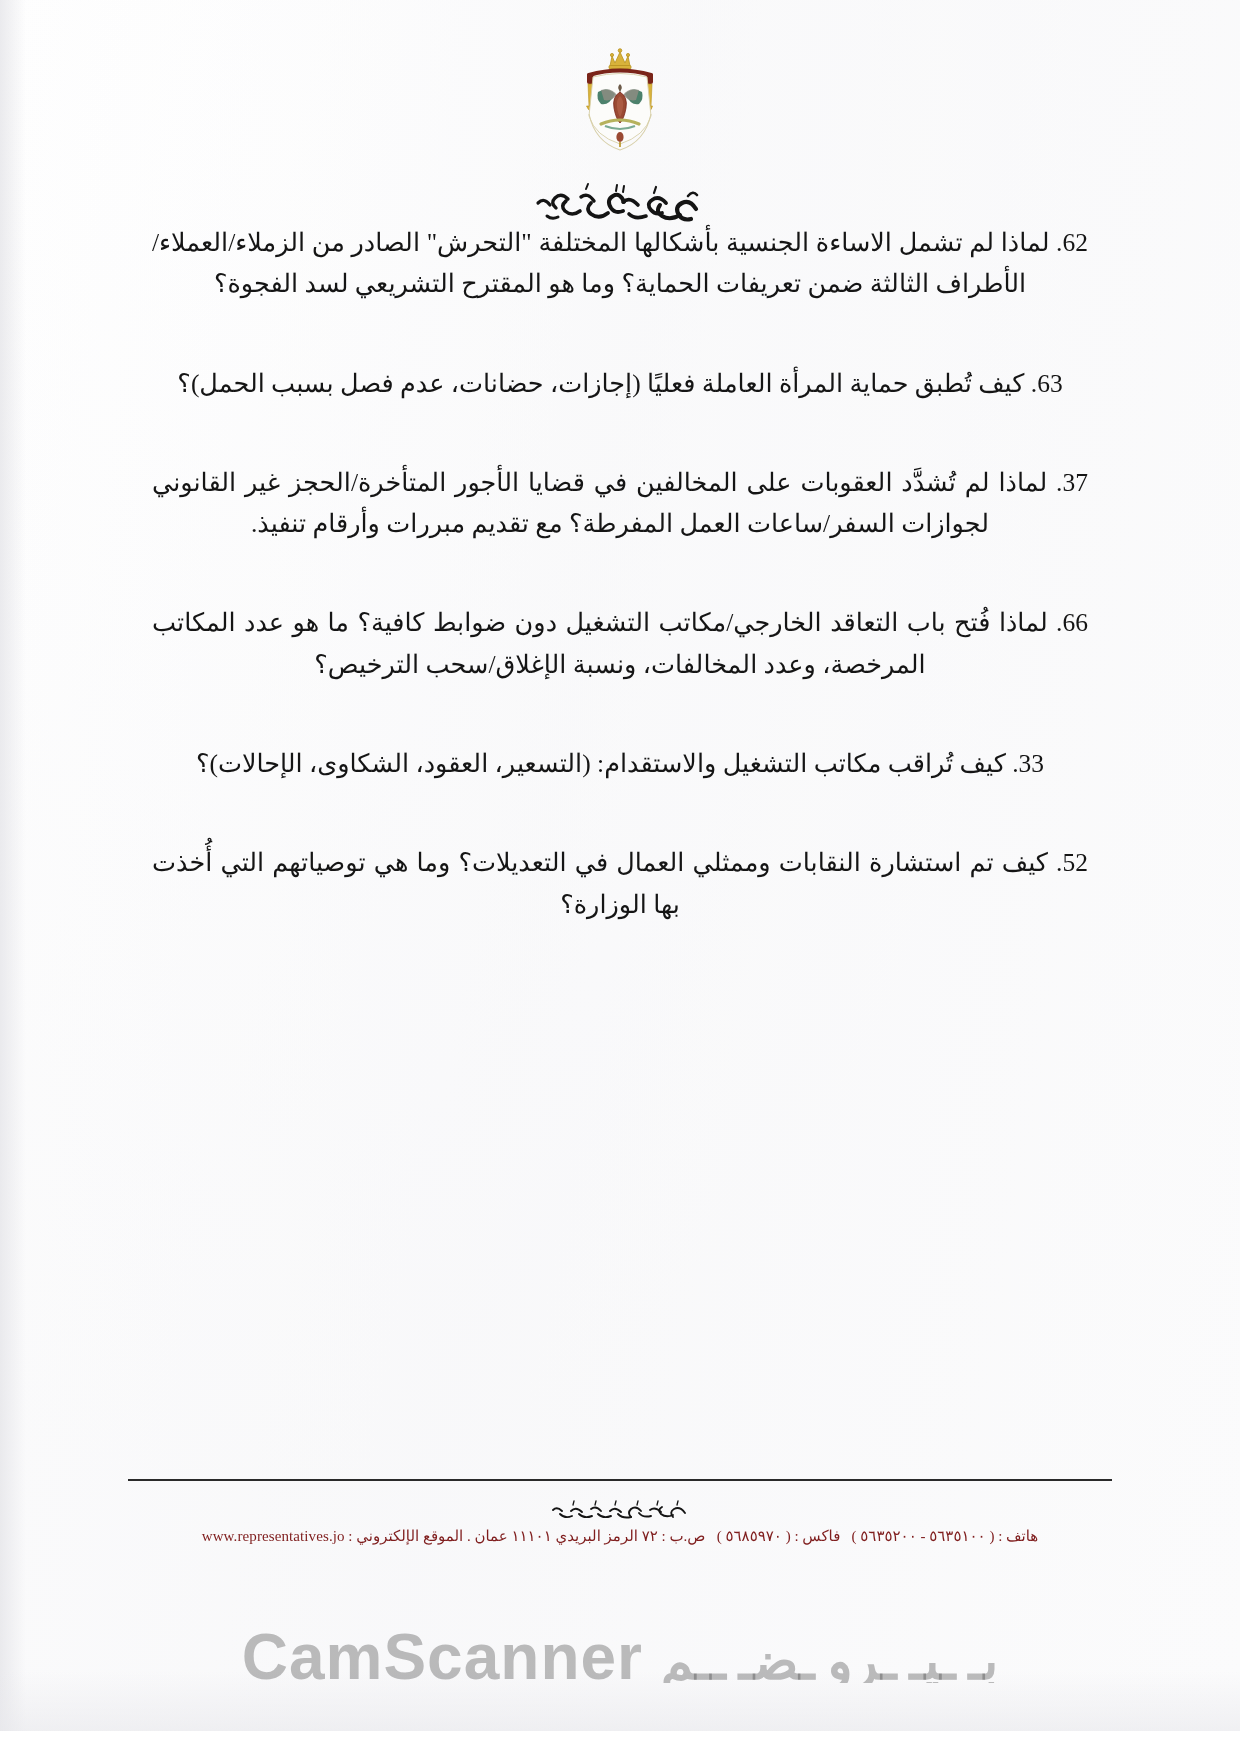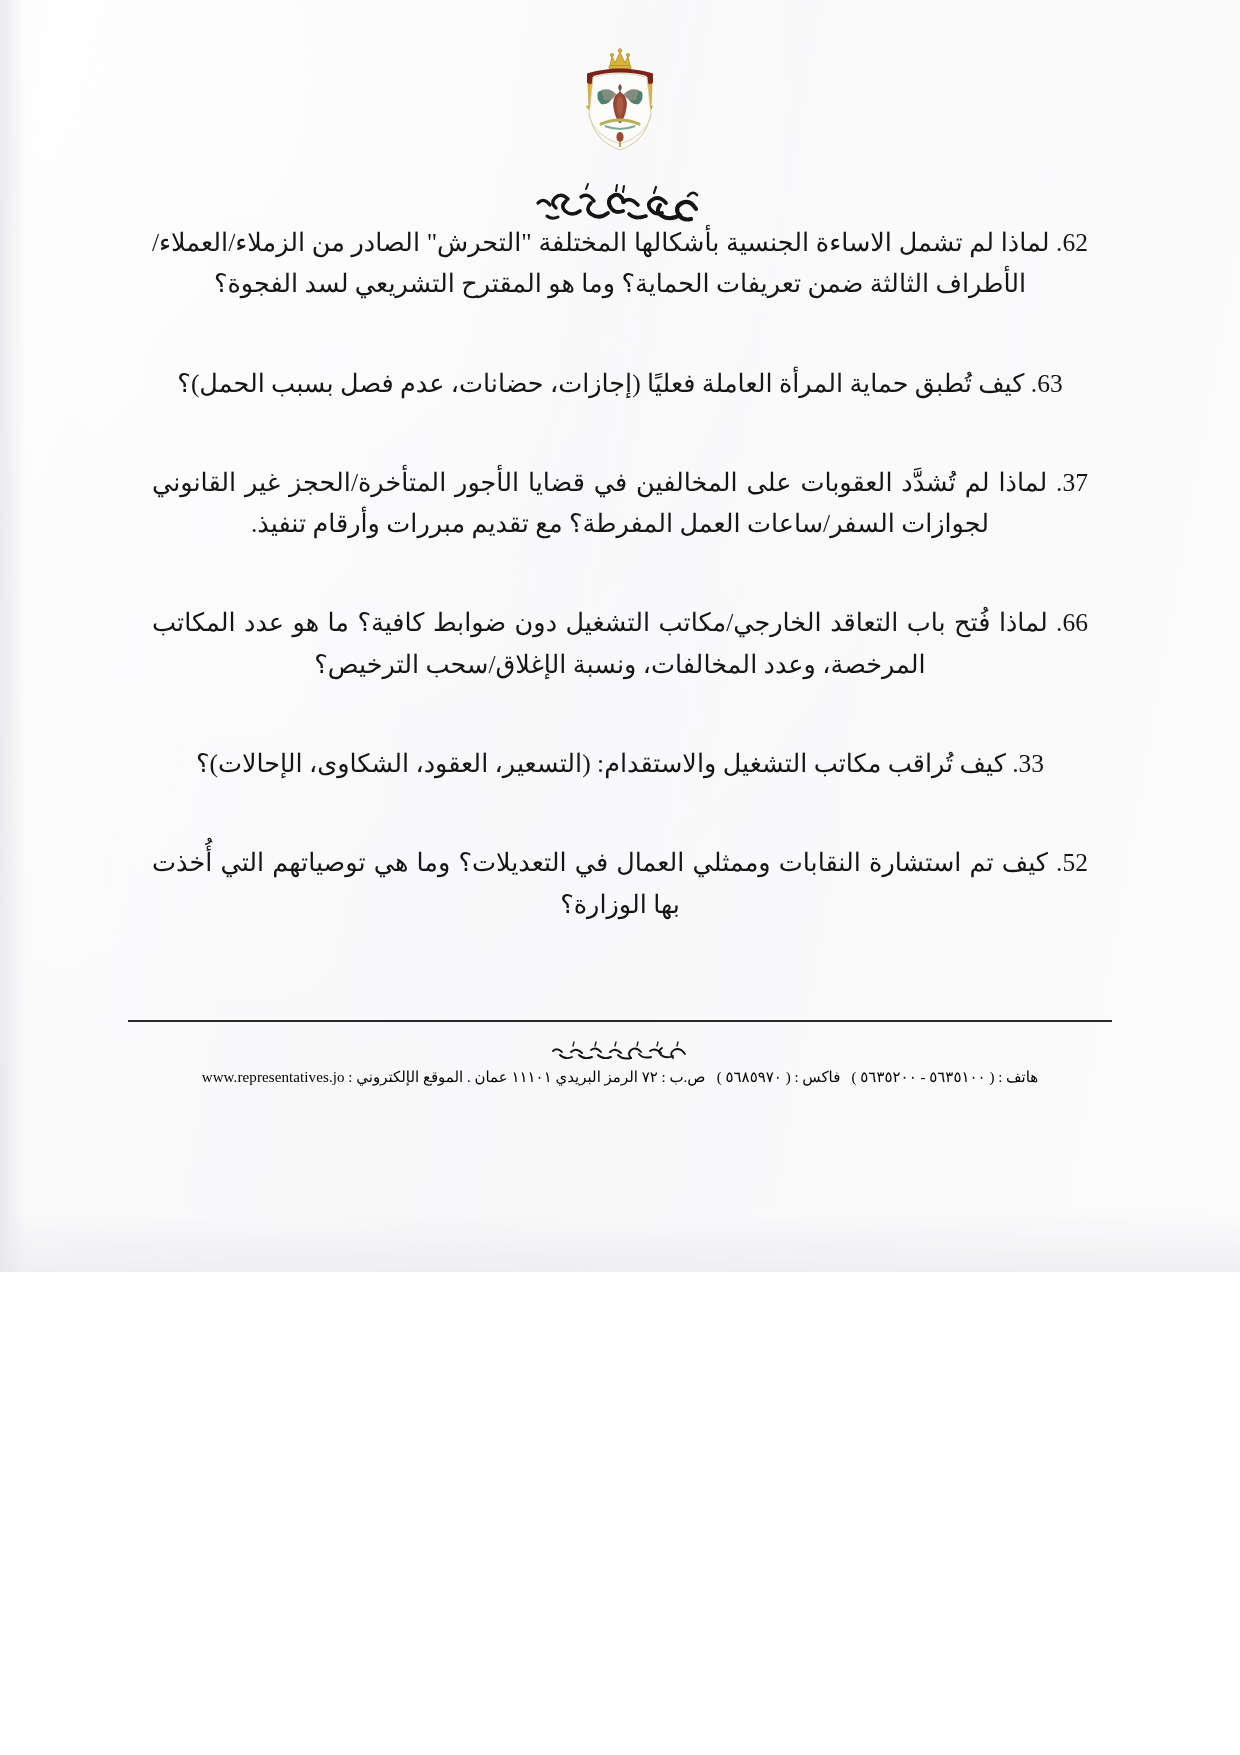"62. لماذا لم تشمل الاساءة" .page { height: 1272px -> 1731px }
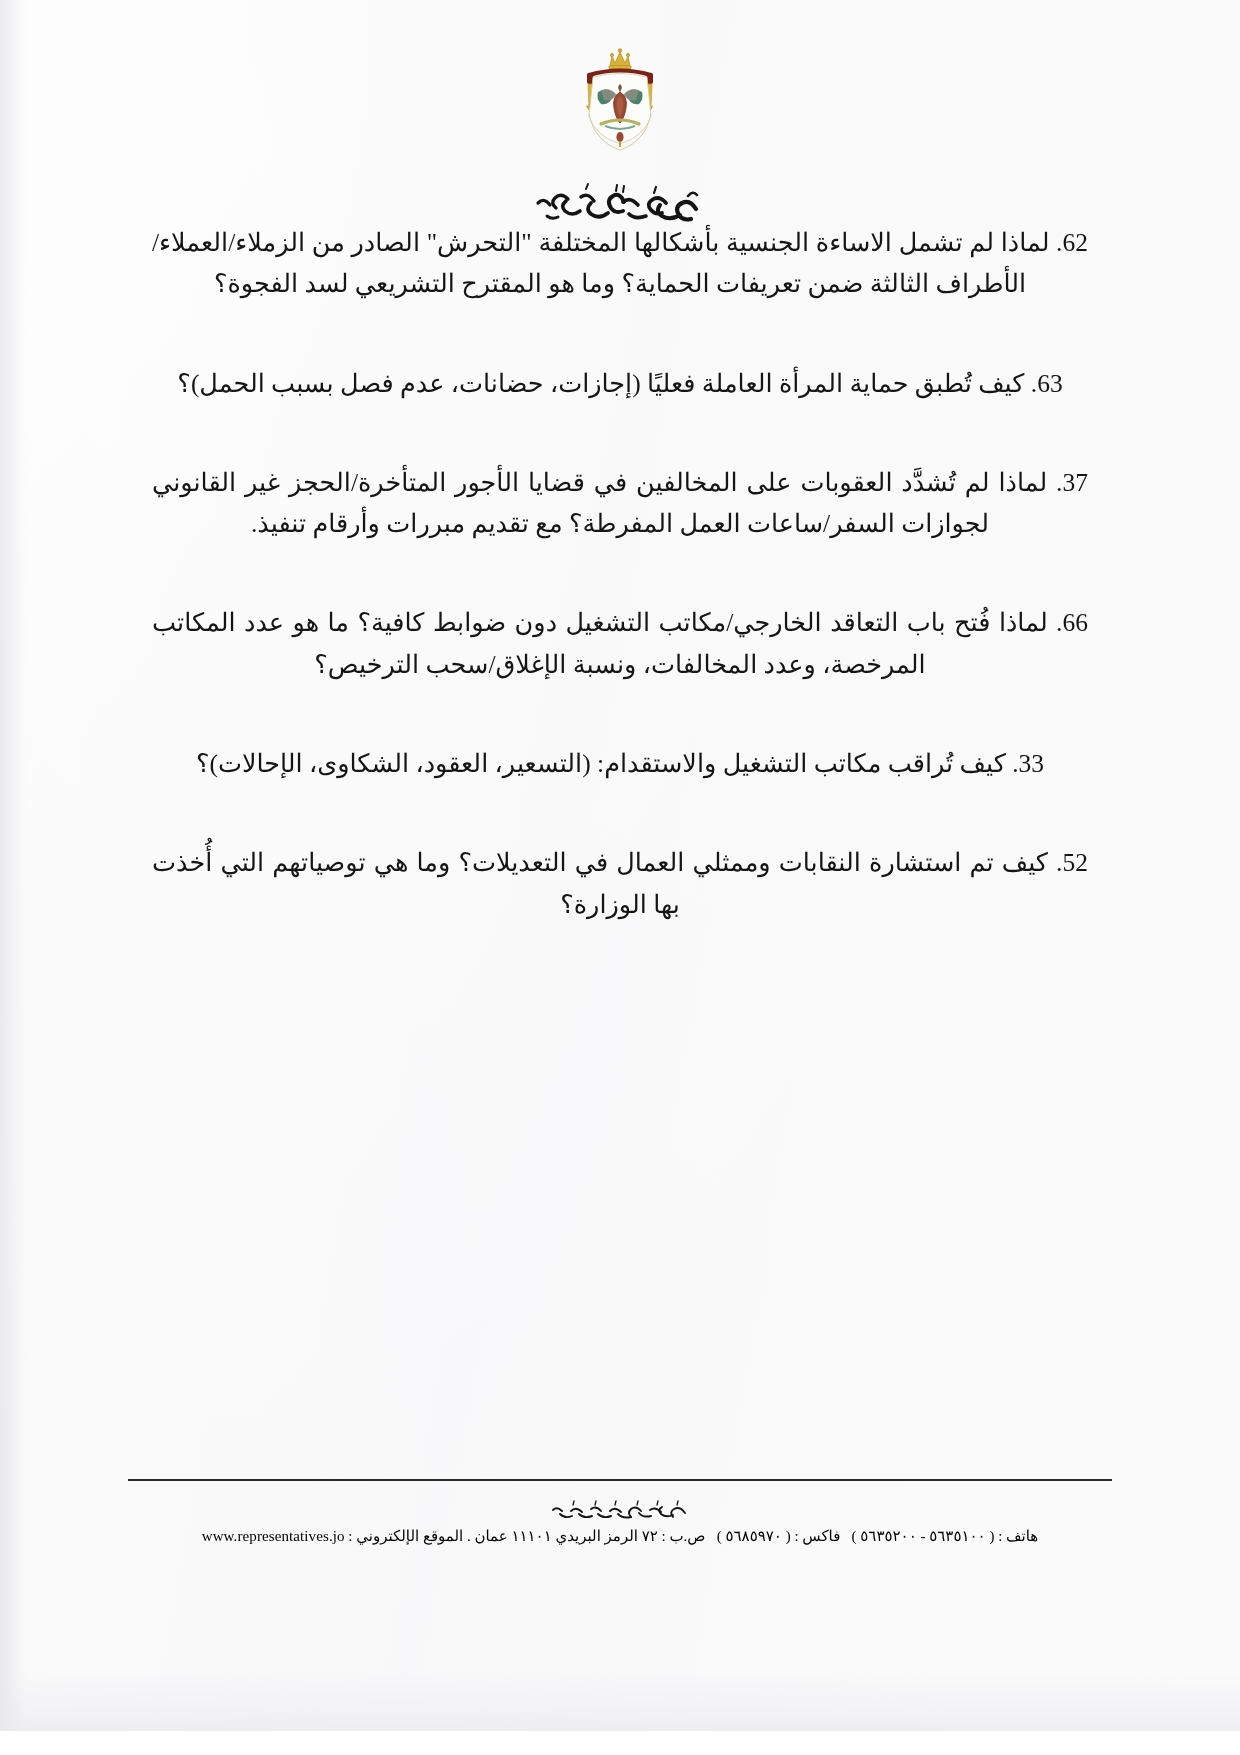"هاتف : ( ٥٦٣٥١٠٠ -" .footer-line { color: #000000 -> #7f1d1d }
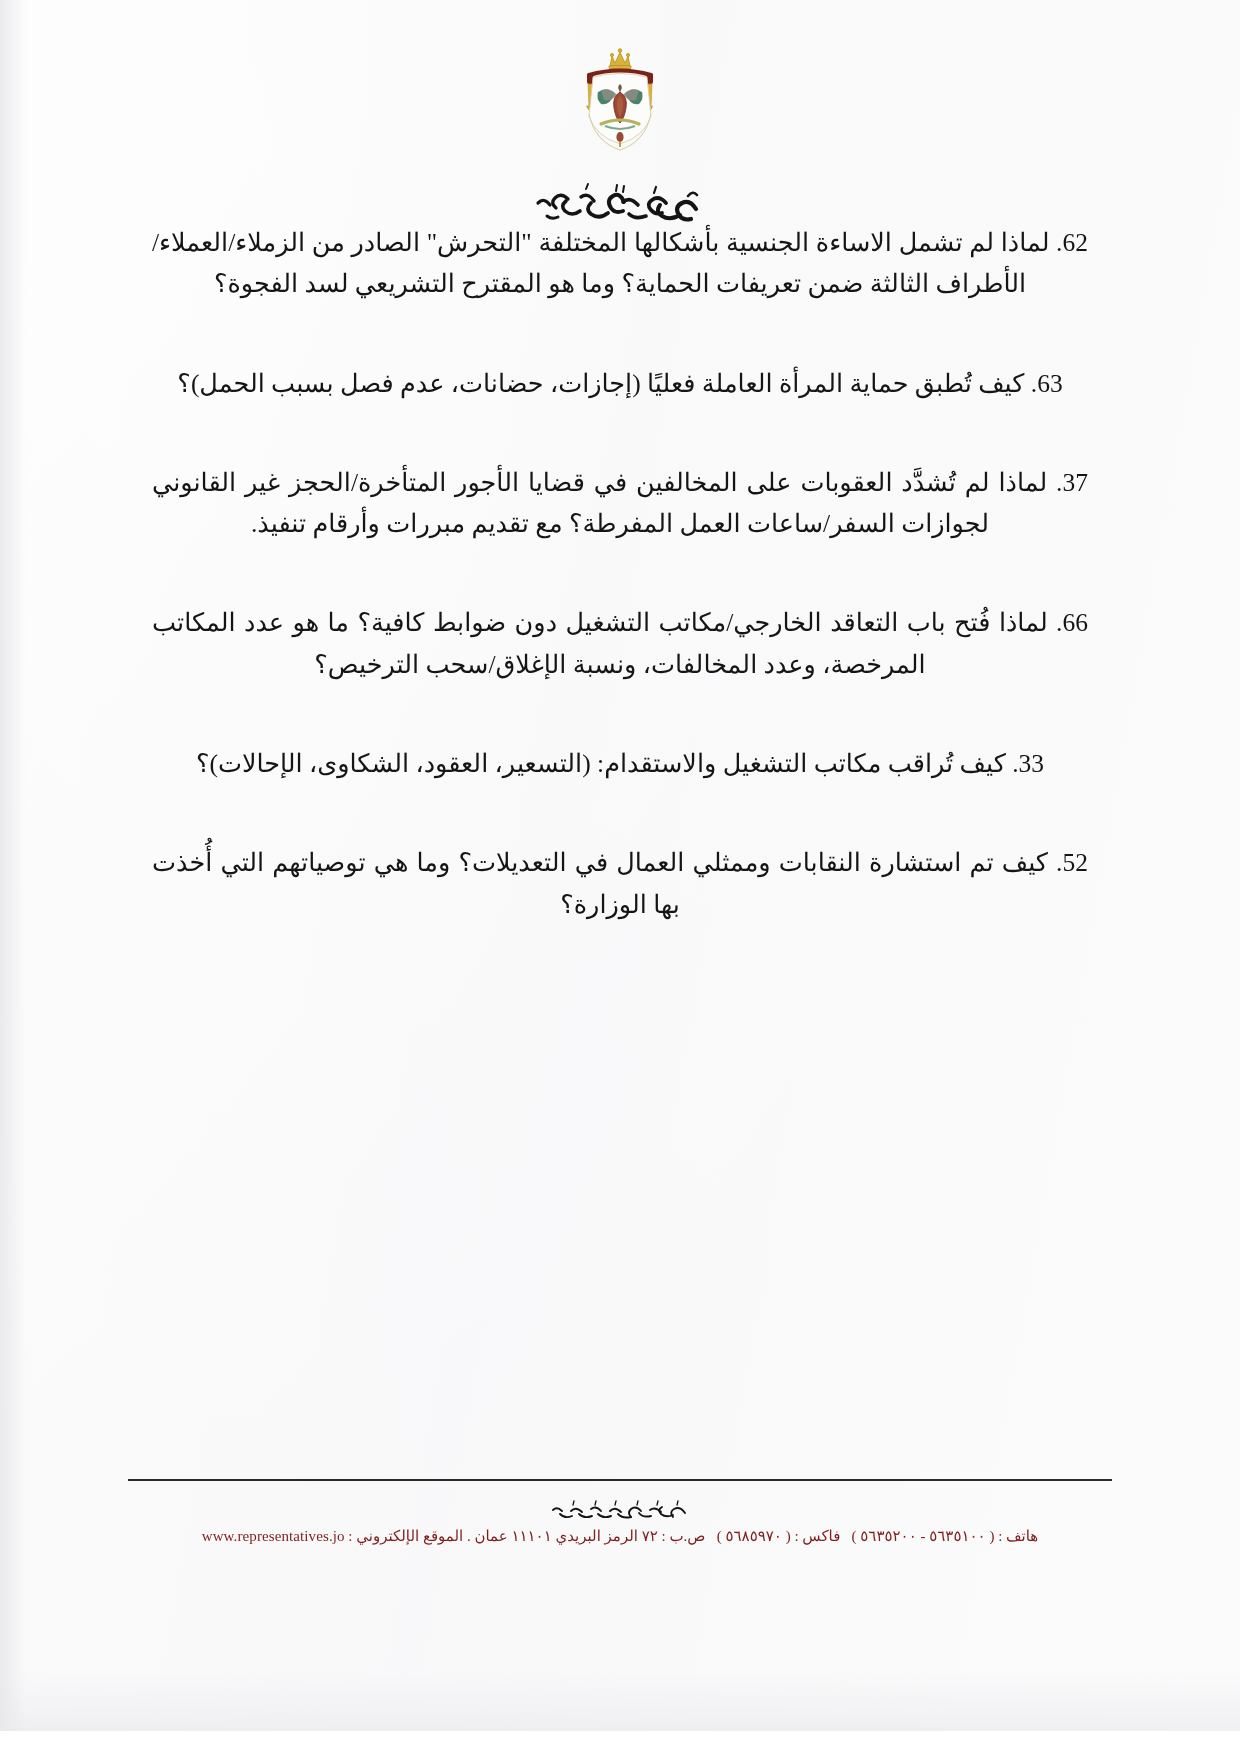"بـ ـيـ ـرو ـضـ ــم" div.watermark { html: none -> <div> <span>بـ ـيـ ـرو ـضـ ــم</span> <span>CamScanner</span> </div> }
